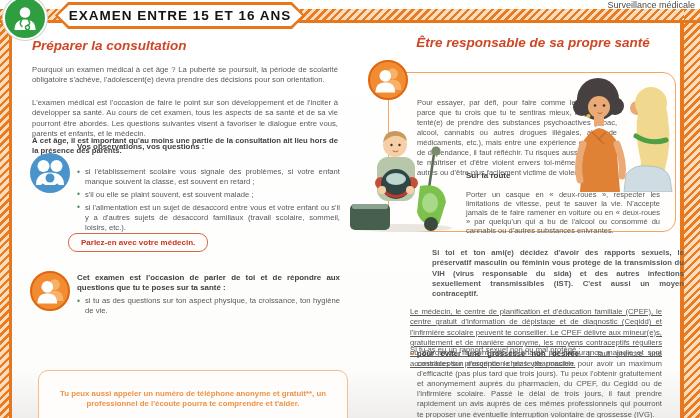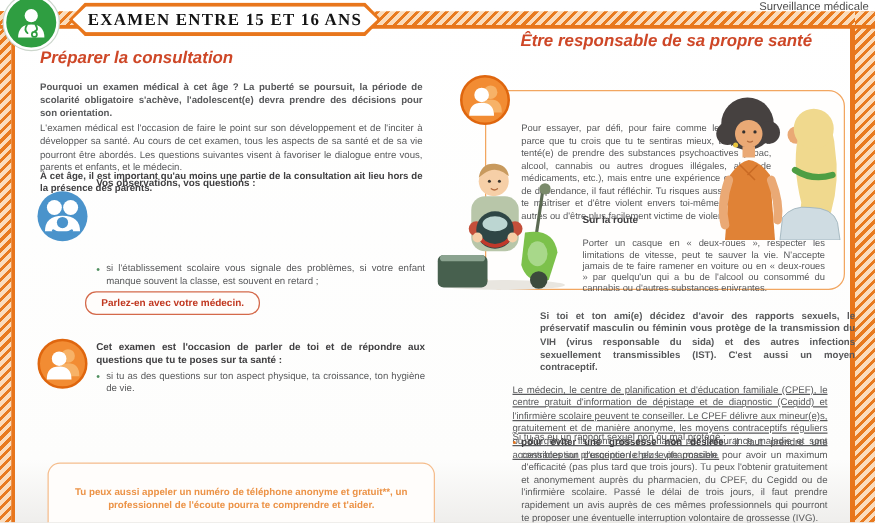"EXAMEN ENTRE 15 ET 16" #badge { font-family: Liberation Serif, serif -> none }
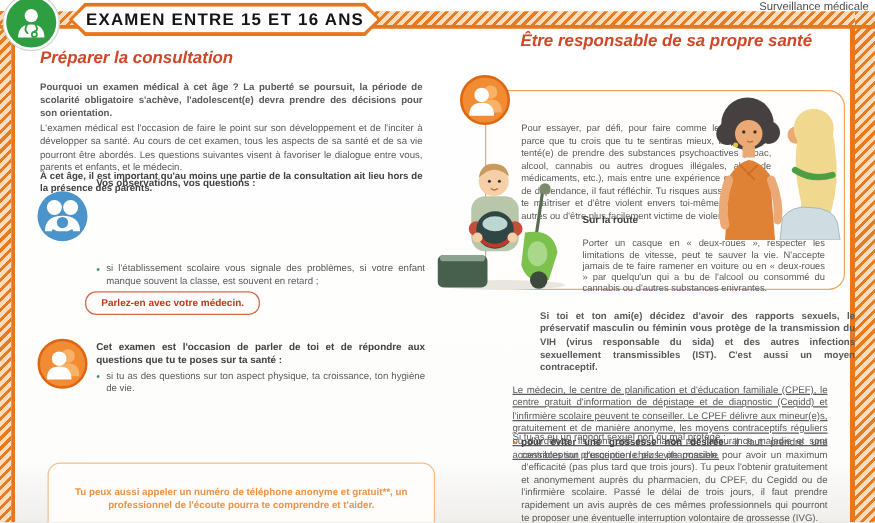"Être responsable de sa propre" #h-right { top: 25px -> 35px }
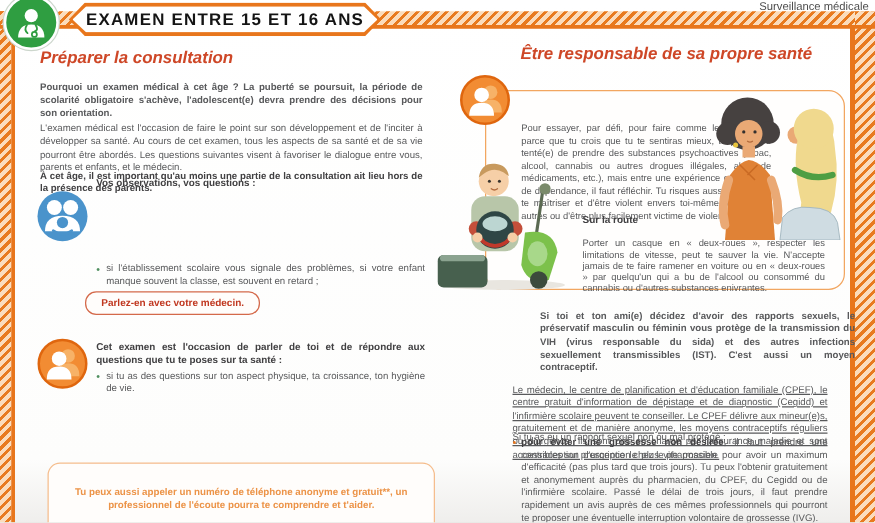"Pourquoi un examen médical à" #p1 { font-weight: bold -> none }
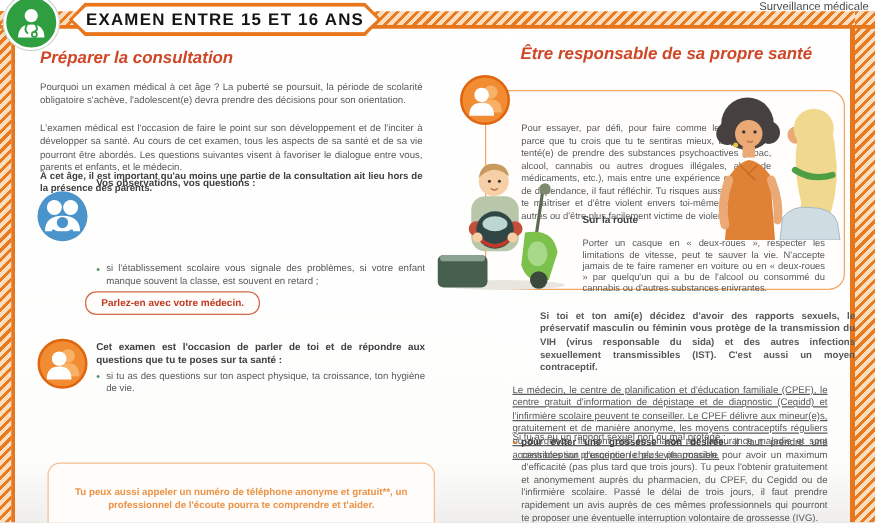"si l'établissement scolaire vous signale" #list1 { margin-top: 43px -> none }
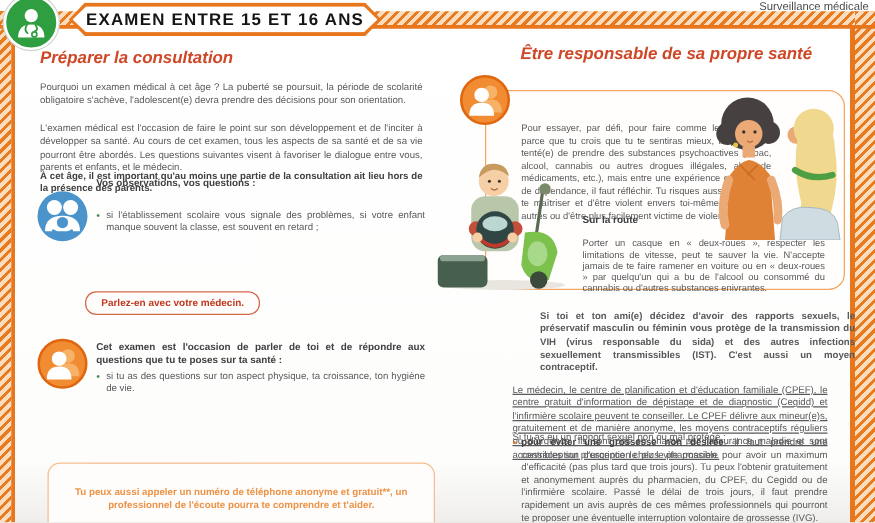"s'il ou elle se plaint" li { html: none -> <li>s'il ou elle se plaint souvent, est souvent malade ;</li> }
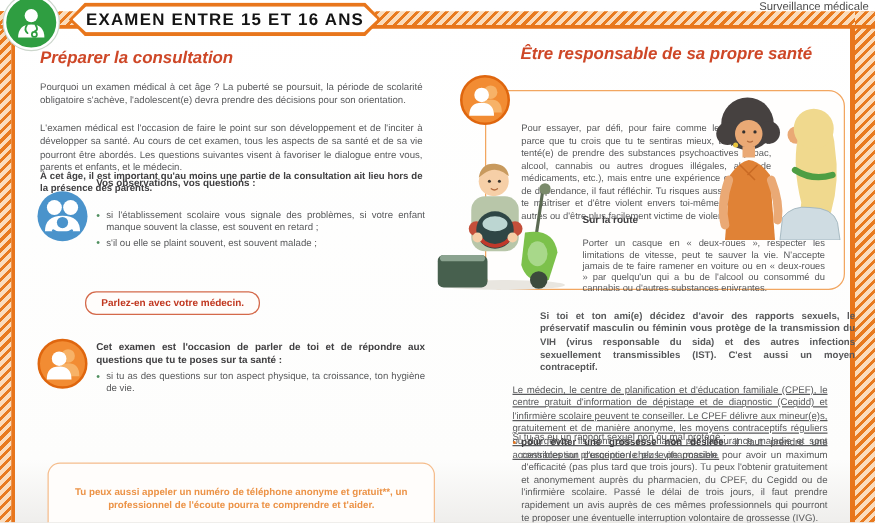"si l'alimentation est un sujet" li { html: none -> <li>si l'alimentation est un sujet de désaccord entre vous et votre enfant ou s'il y a d'autres sujets de désaccord familiaux (travail scolaire, sommeil, loisirs, etc.).</li> }
